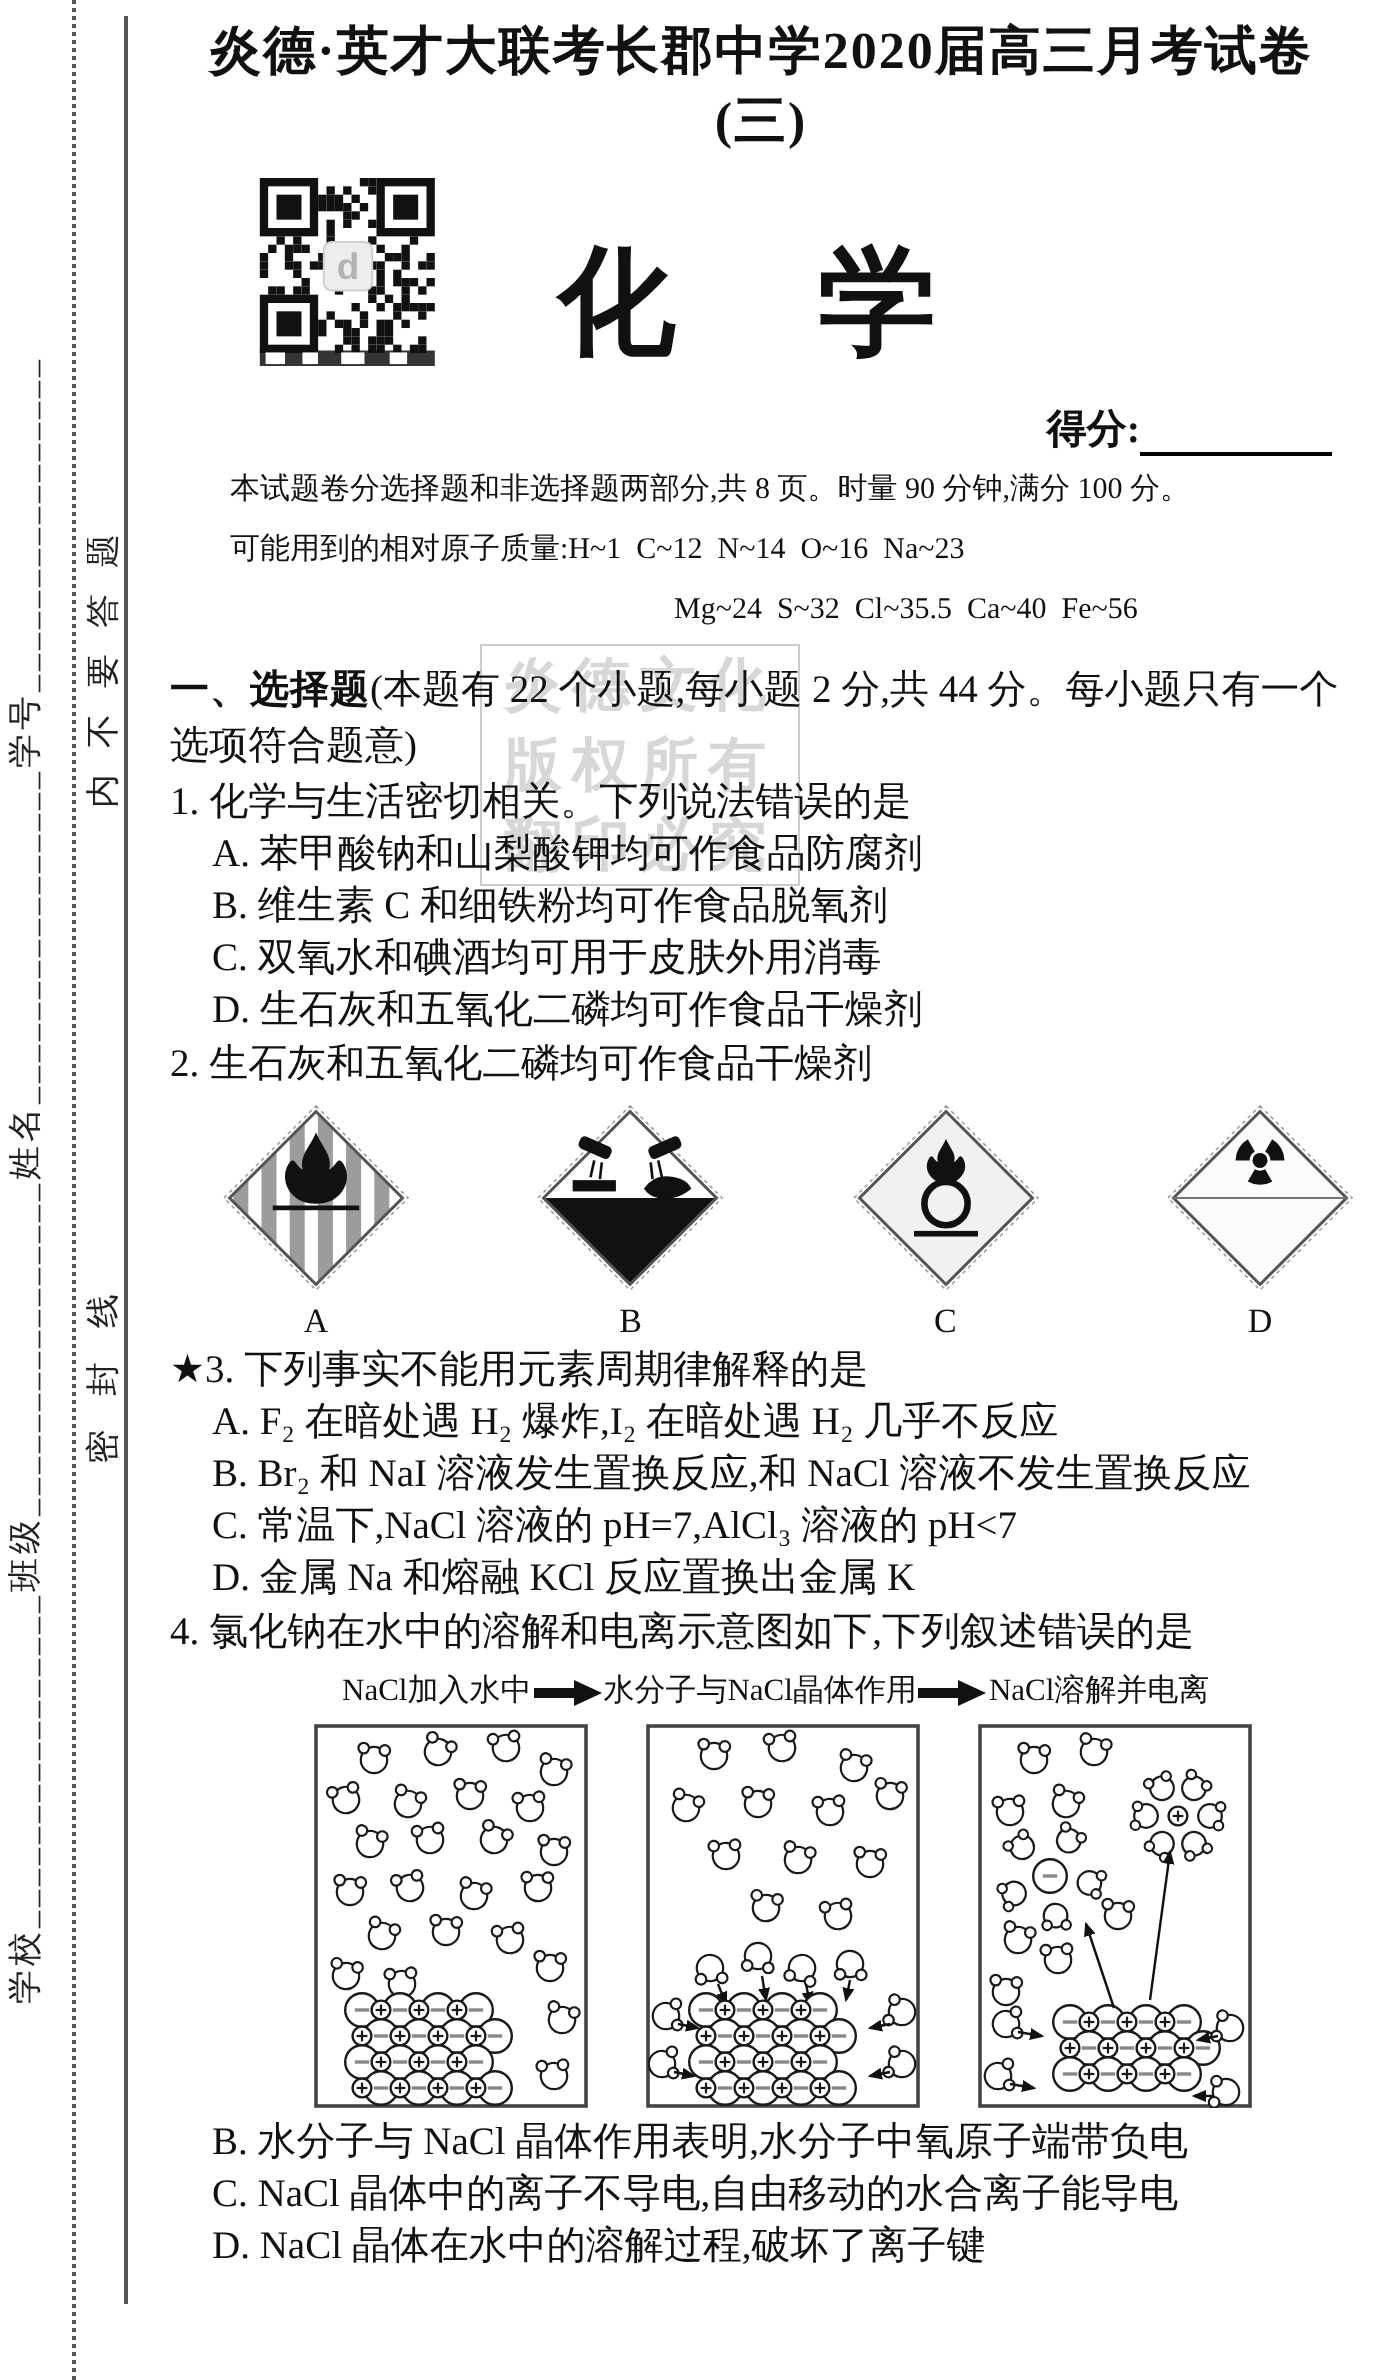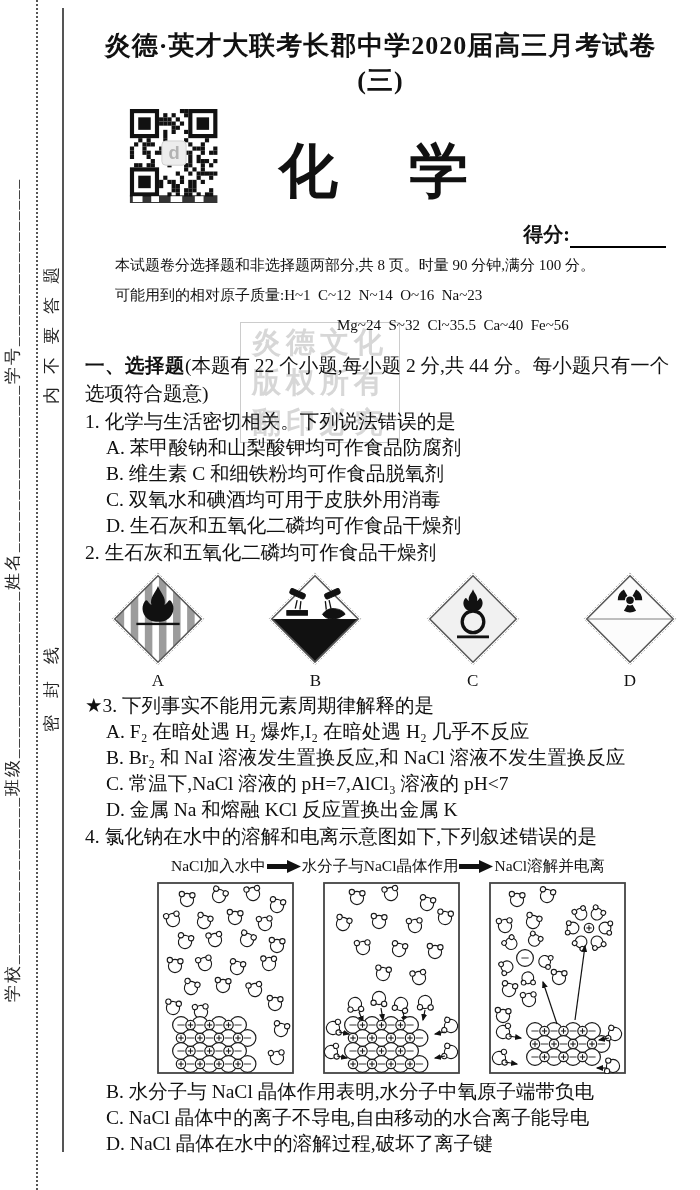"炎德·英才大联考长郡中学2020届高三月考试卷(三)" .title { margin-top: 28px -> 8px }
